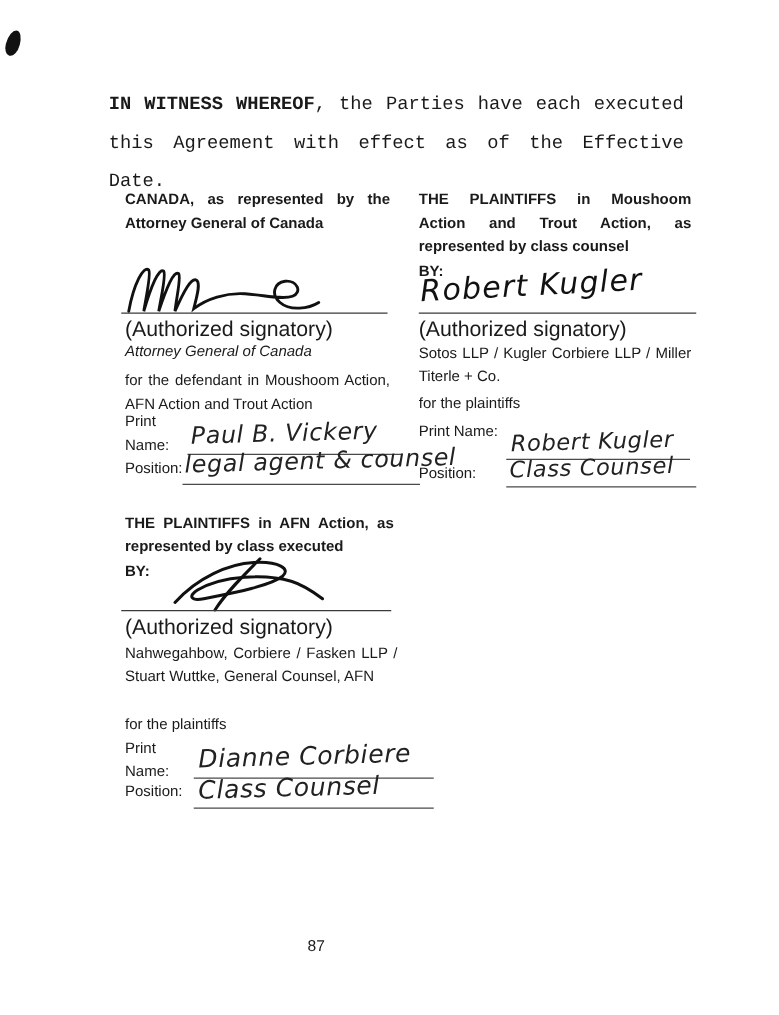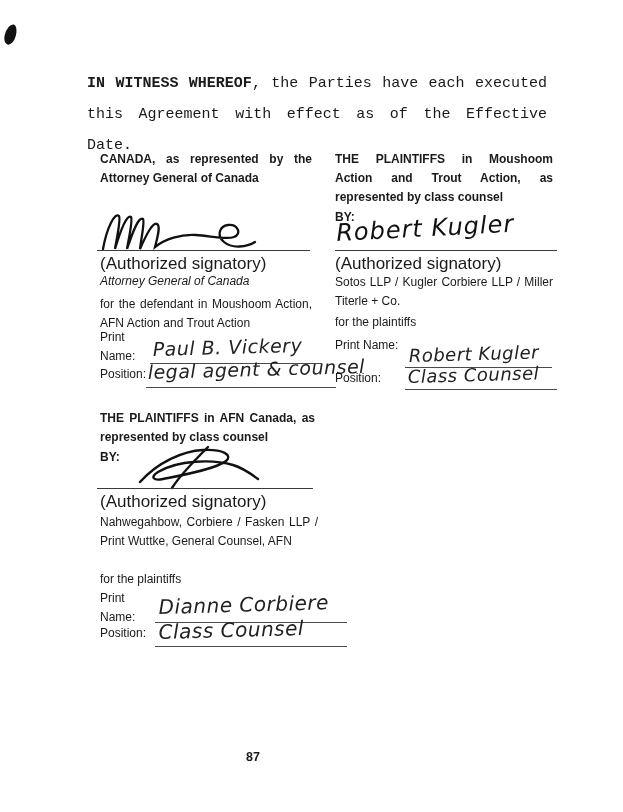"THE PLAINTIFFS in AFN Canada," div.abs { text: Canada, as represented by class counsel -> Action, as represented by class executed }
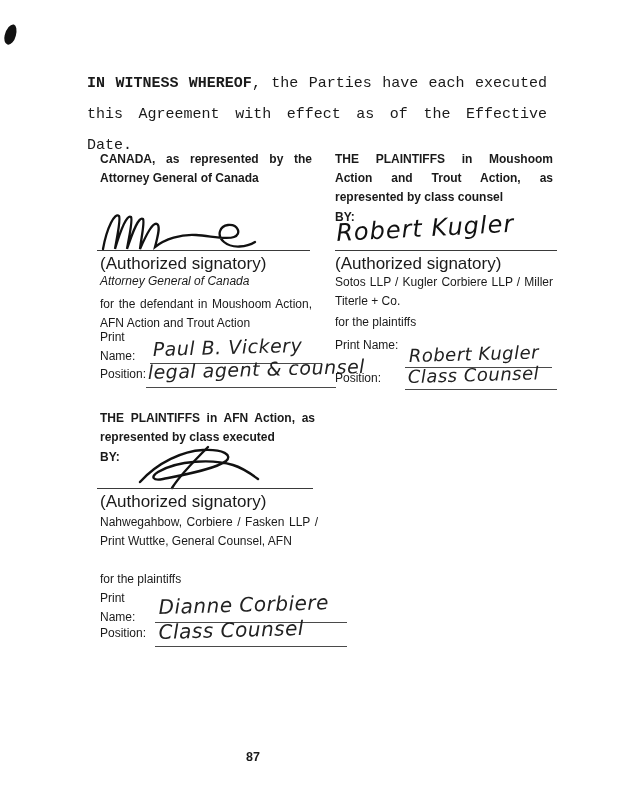"Nahwegahbow, Corbiere / Fasken LLP" div.abs { text: Print -> Stuart }
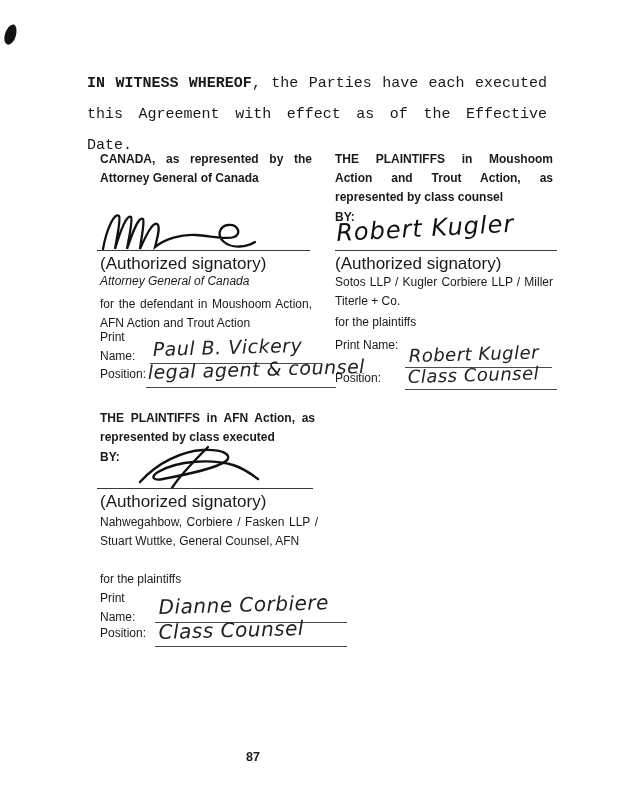"87" .footer { font-weight: bold -> none }
